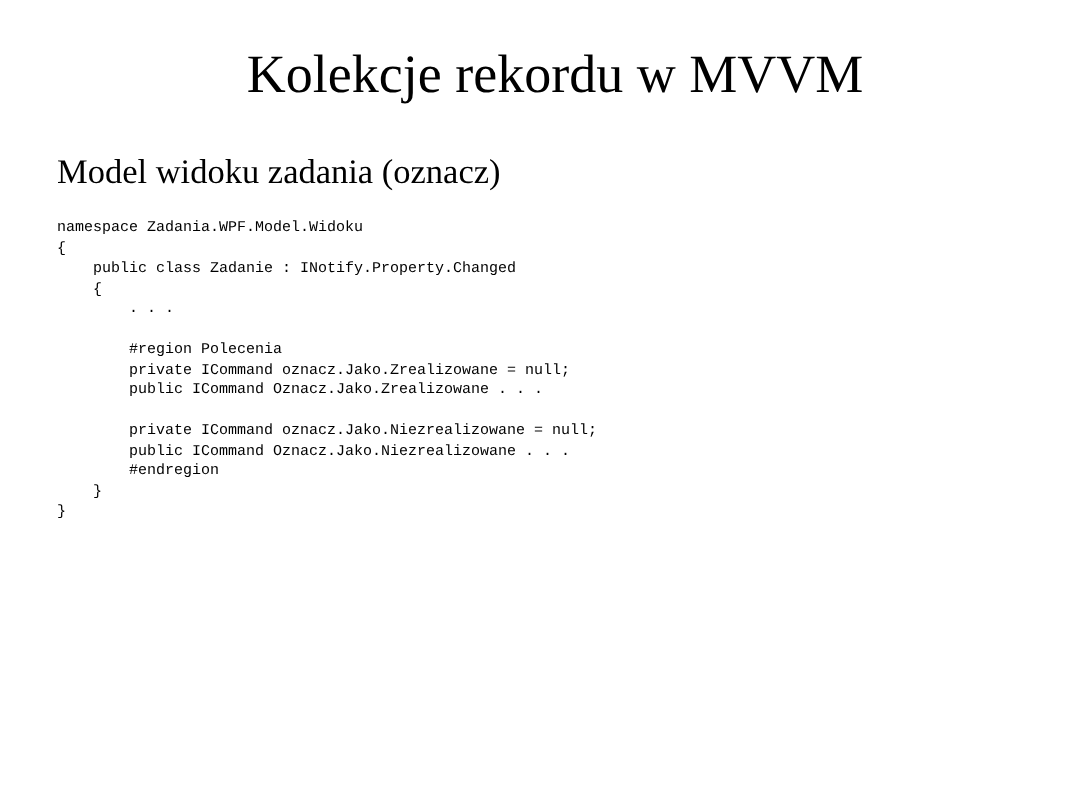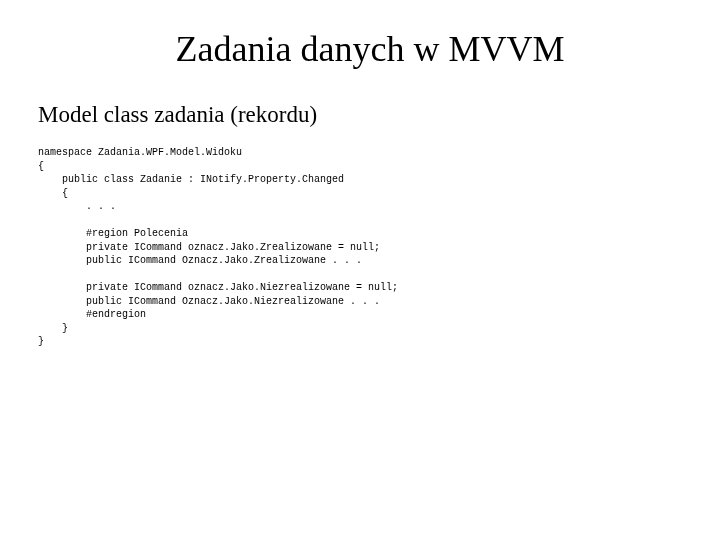"Zadania danych w MVVM" h1.title { text: Zadania danych -> Kolekcje rekordu }
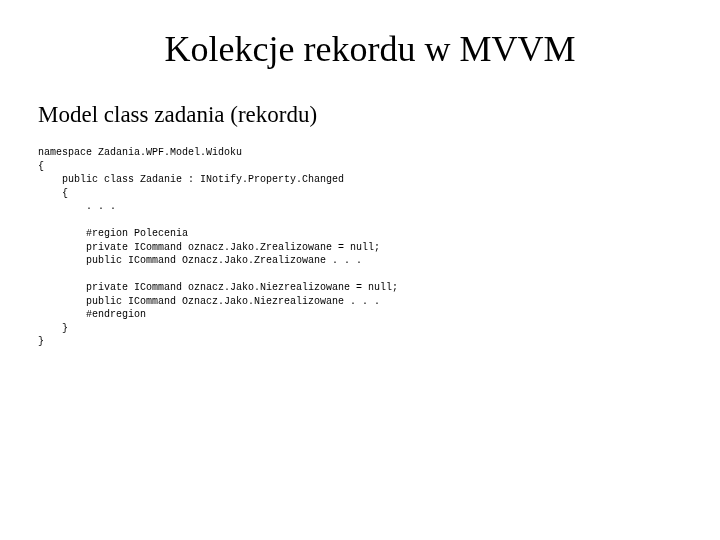"Model class zadania (rekordu)" h2.subtitle { text: class zadania (rekordu -> widoku zadania (oznacz }
